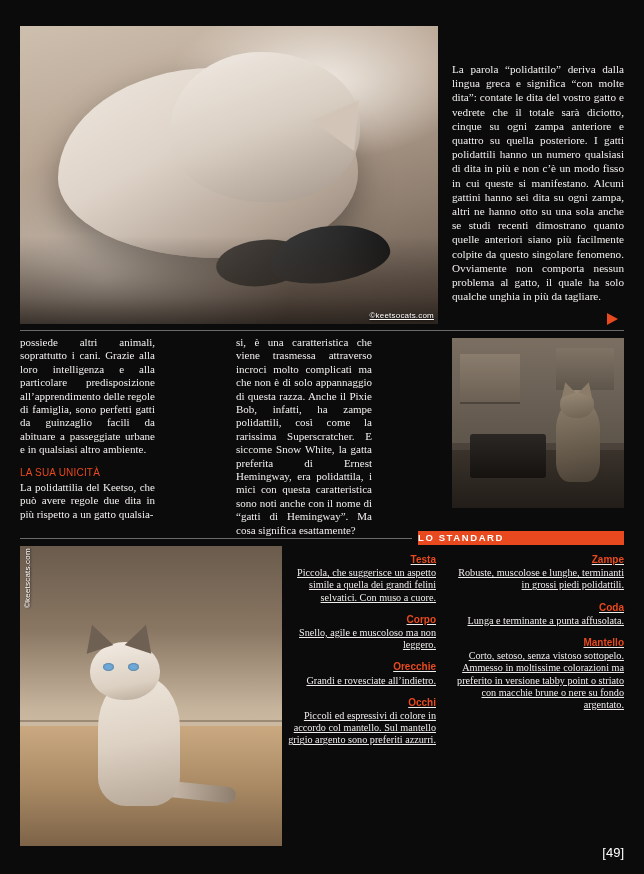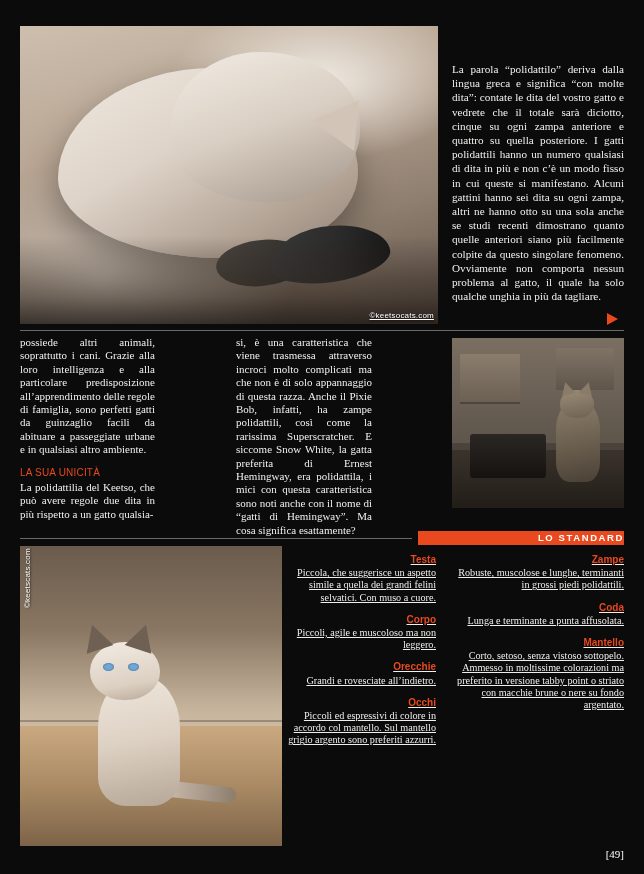"LO STANDARD" .std-bar span { text-align: right -> left }
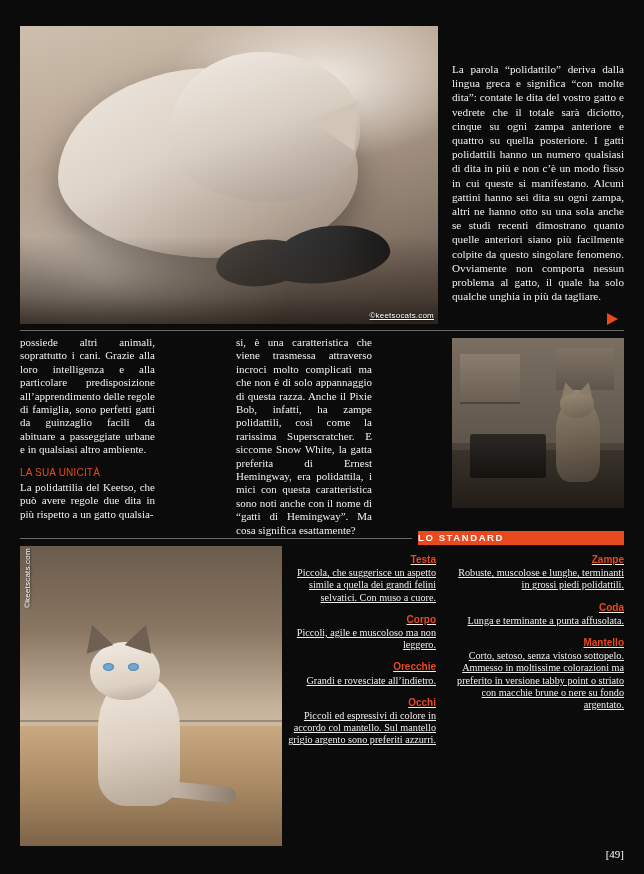"Piccoli, agile e muscoloso ma" p { text: Piccoli -> Snello }
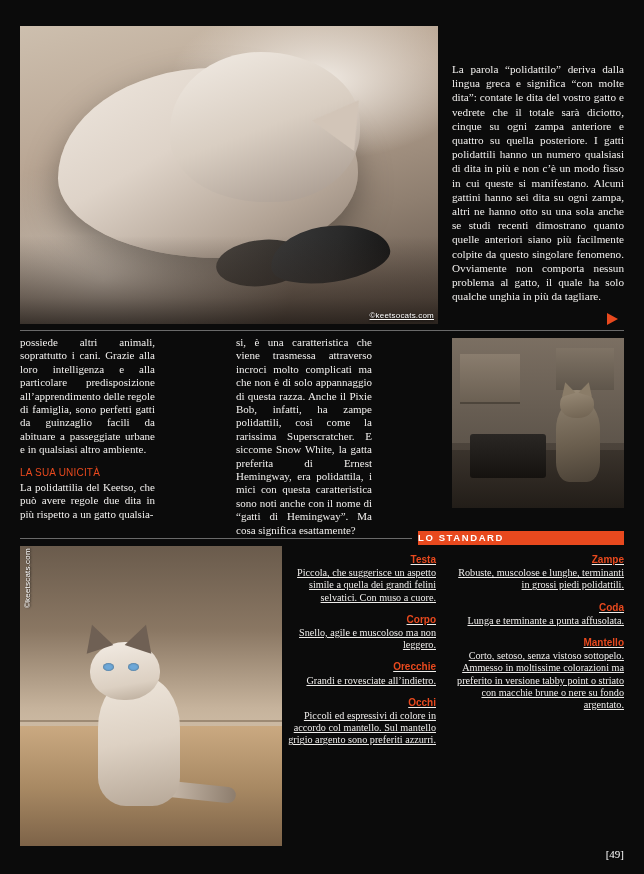"[49]" .page-num { font-family: Liberation Serif, serif -> Liberation Sans, sans-serif; font-size: 11px -> 13px }
